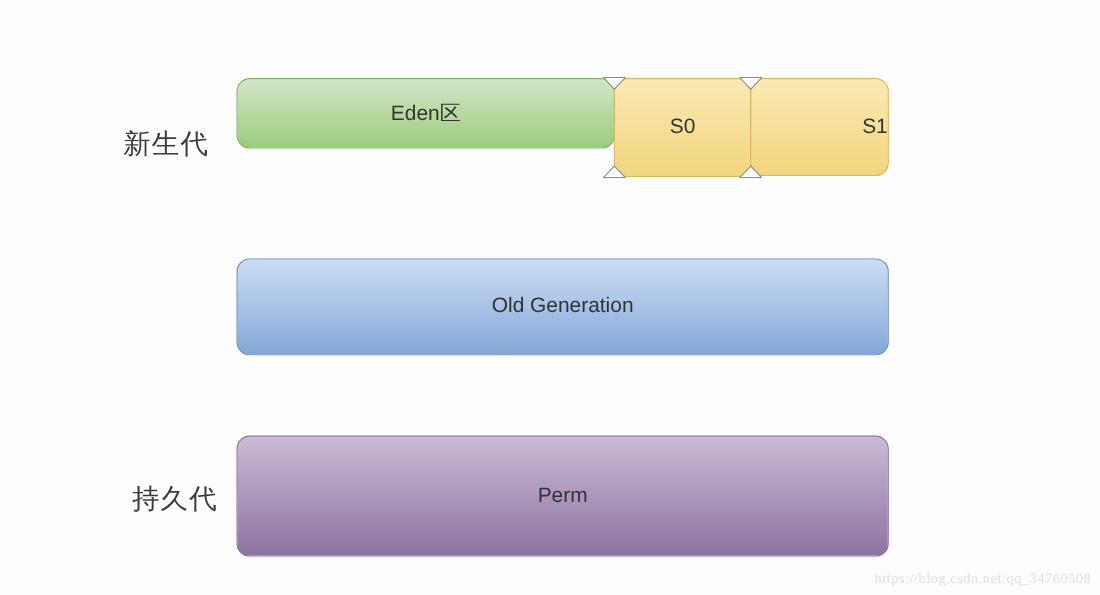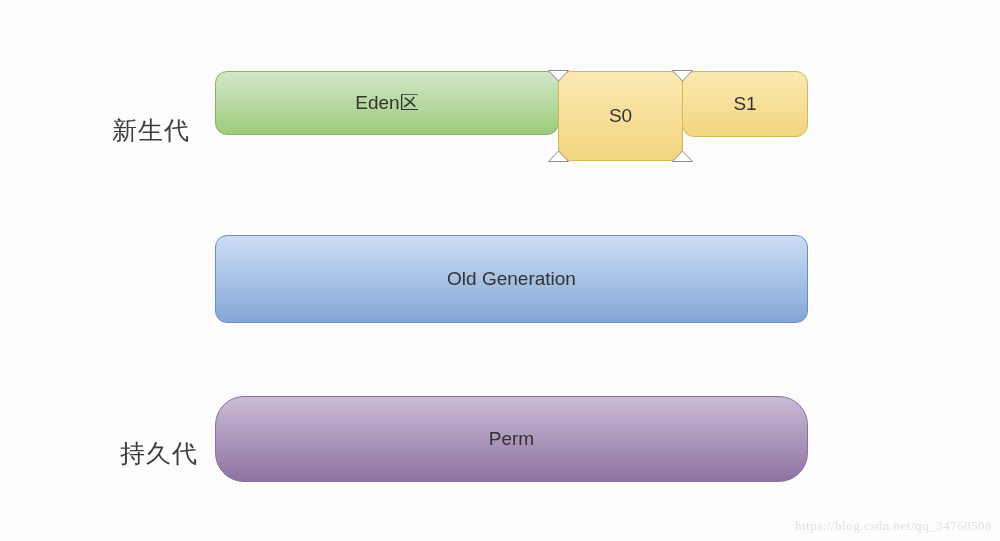"S1" div.box { height: 66px -> 89px; justify-content: none -> flex-end }
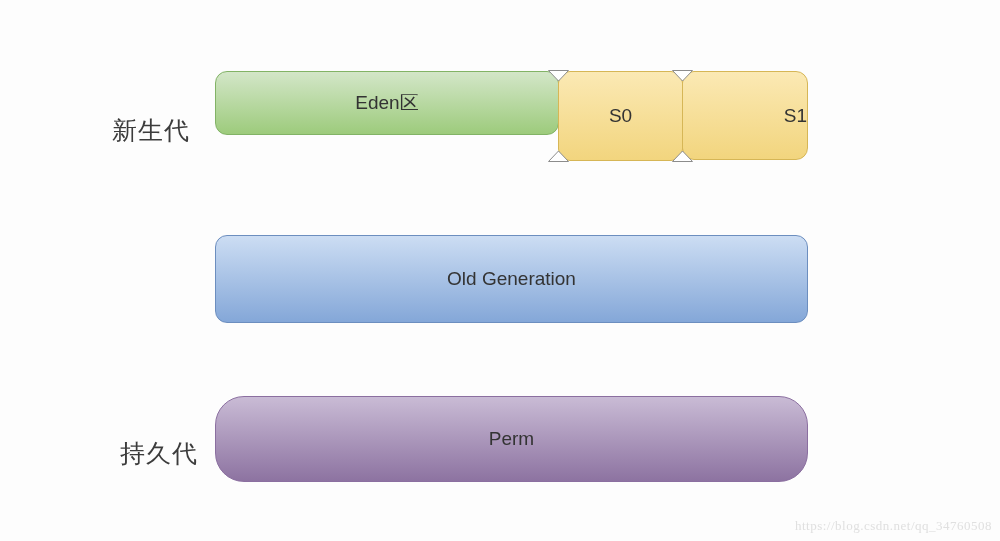"Perm" div.box { border-radius: 29px -> none; height: 86px -> 110px }
